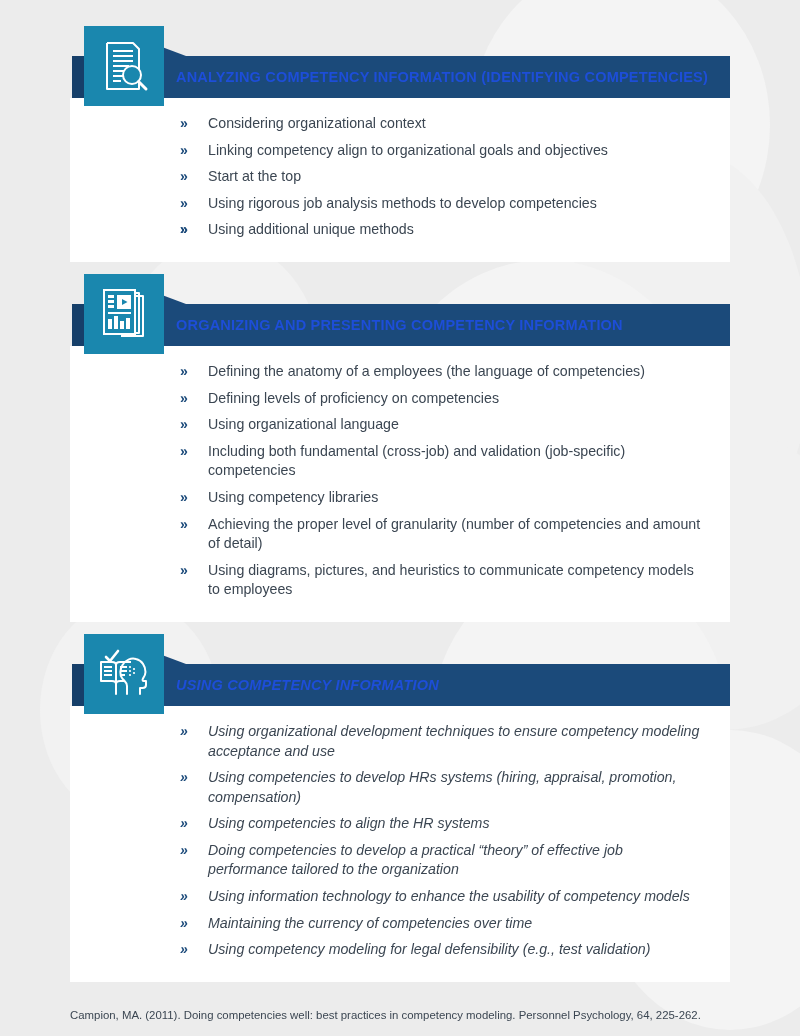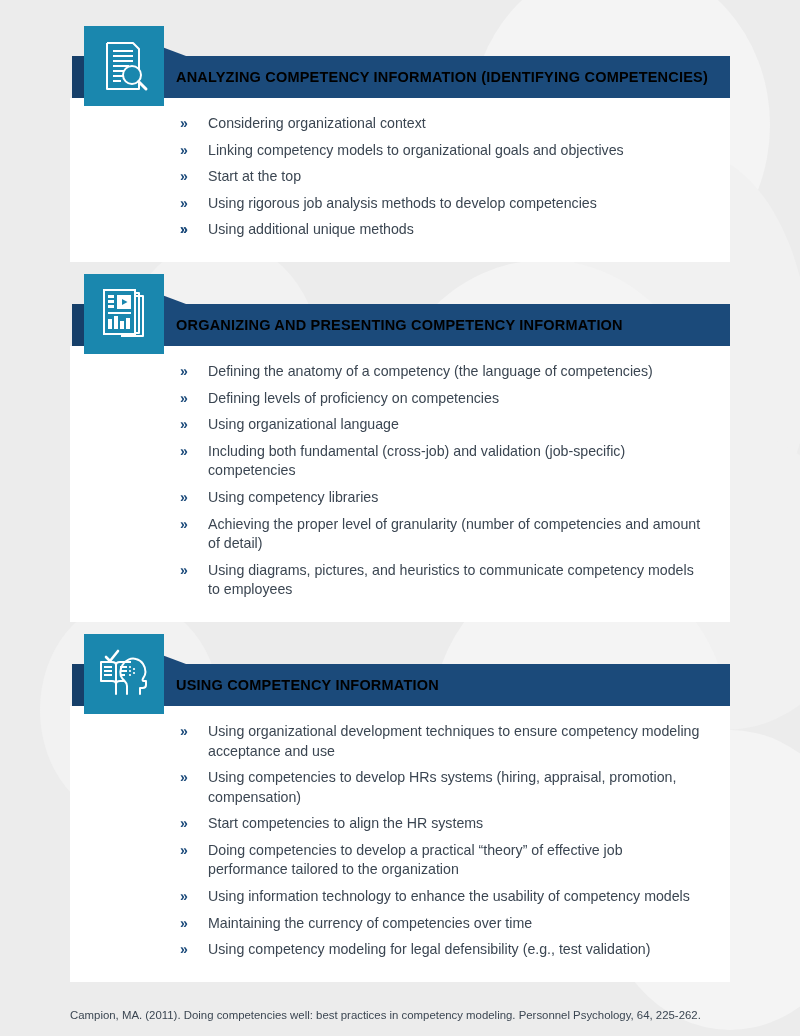"ANALYZING COMPETENCY INFORMATION" .ribbon-title { color: #000000 -> #1d4ed8 }
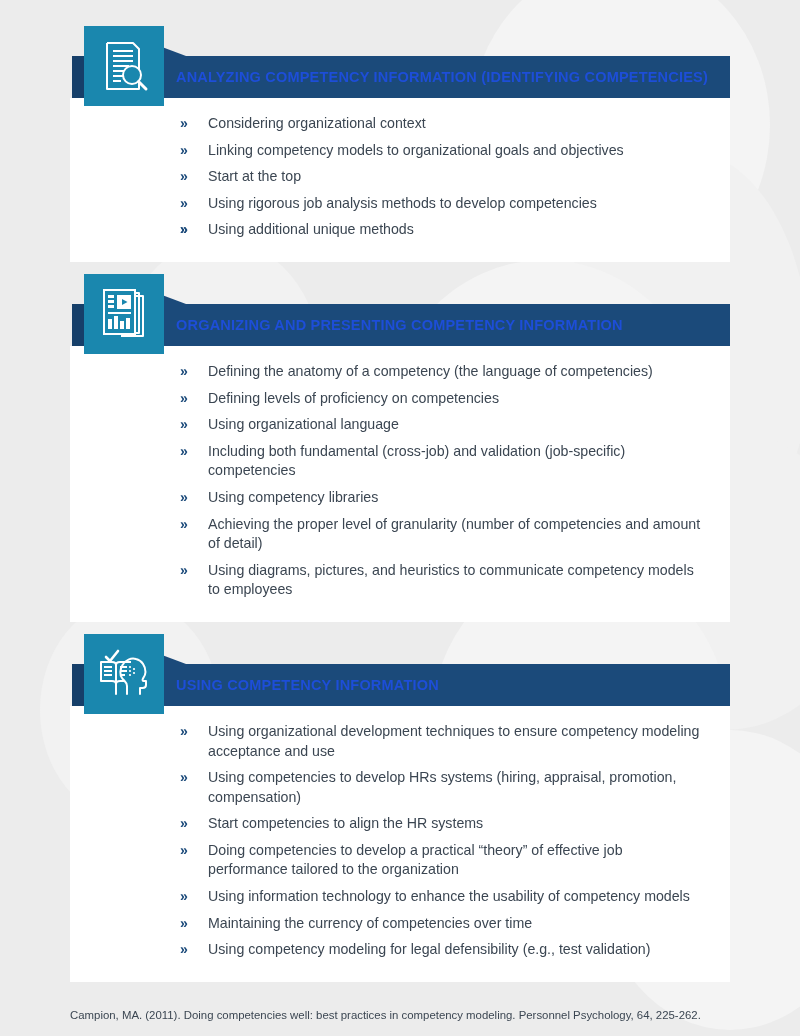"Linking competency models to" span { text: models -> align }
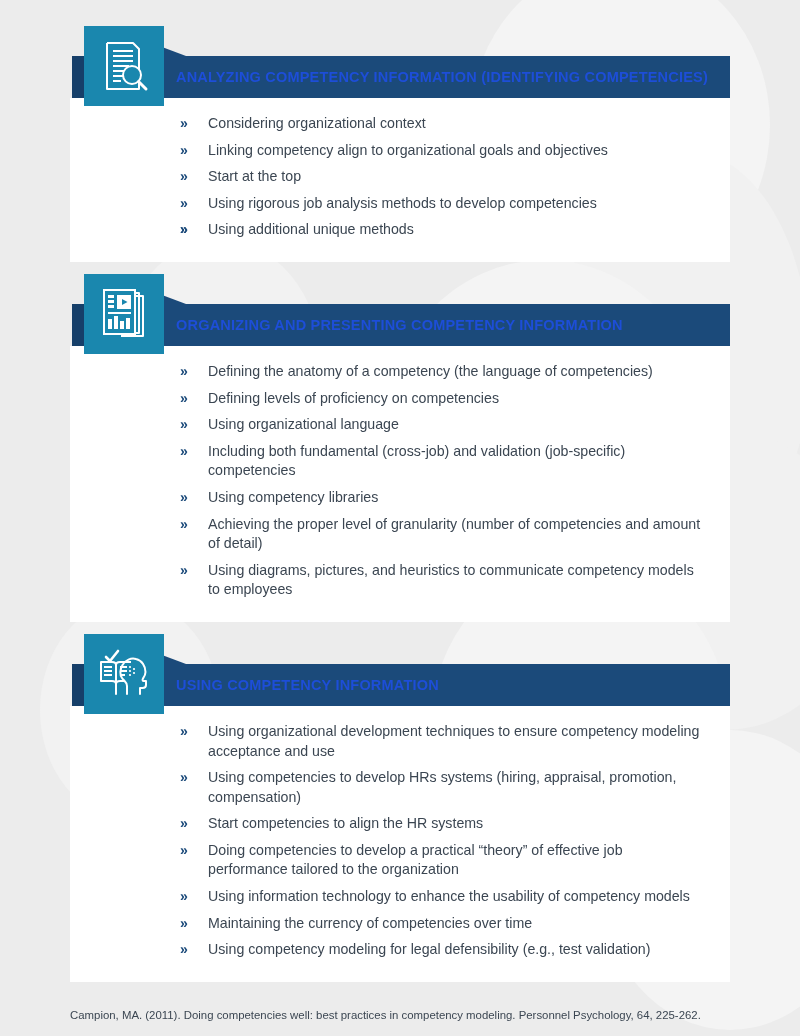"Defining the anatomy of a" span { text: competency -> employees }
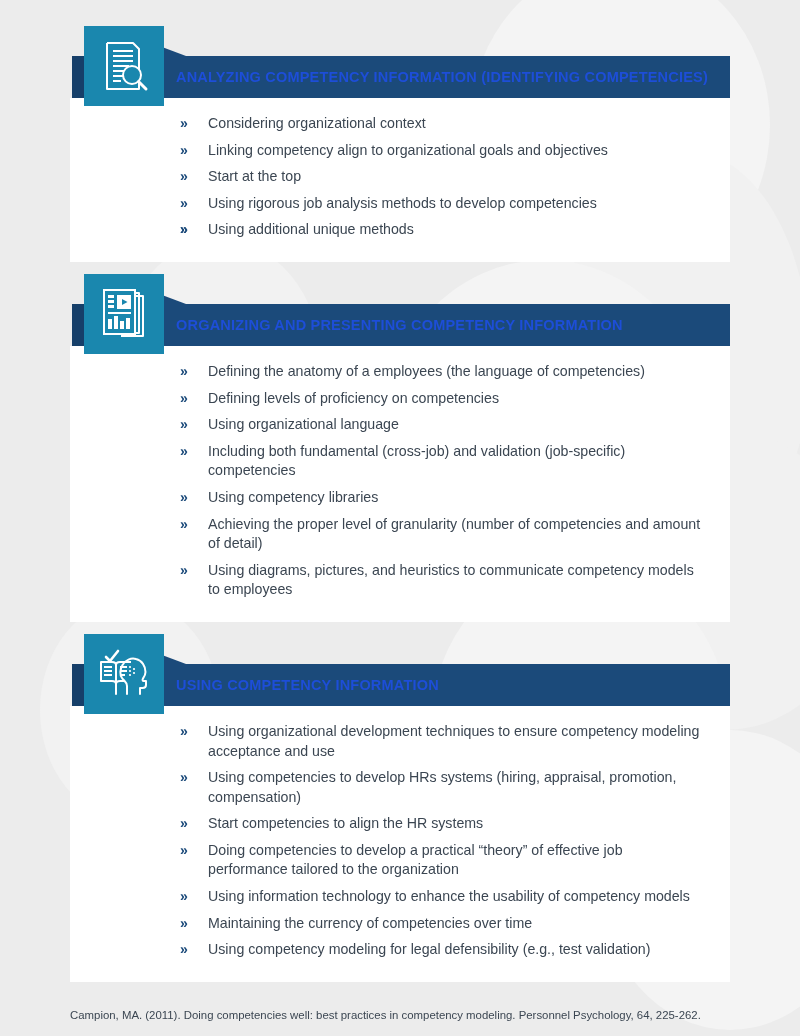"USING COMPETENCY INFORMATION" .section.s3 { font-style: none -> italic }
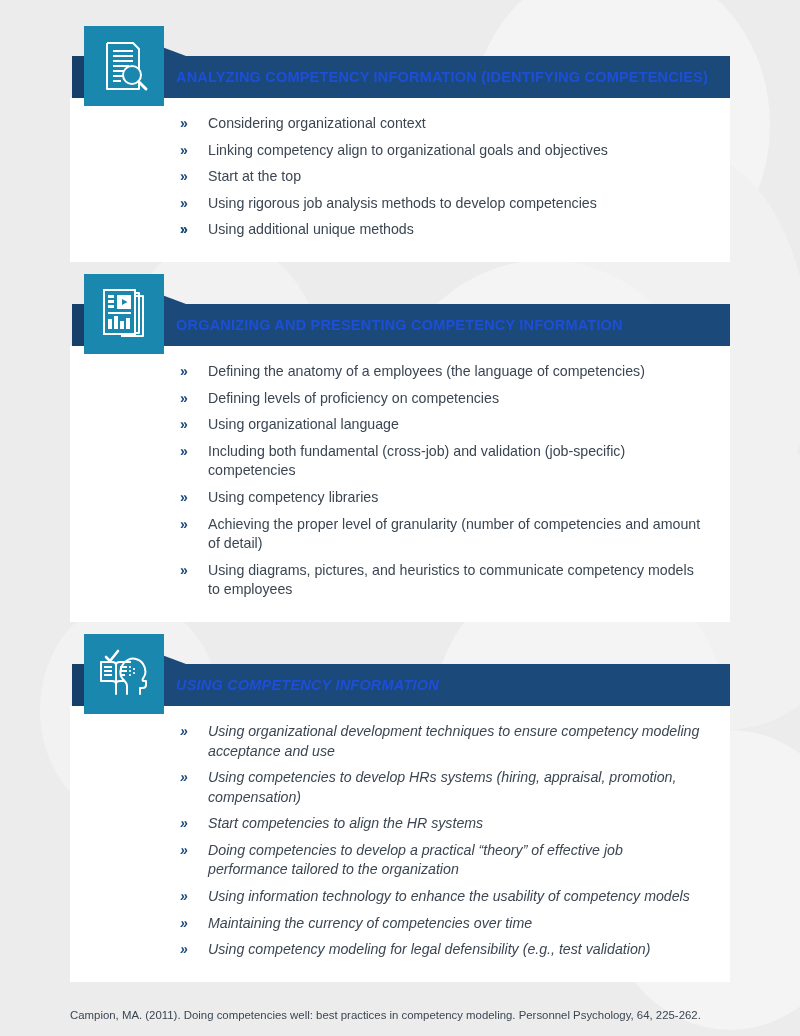"Start competencies to align the" span { text: Start -> Using }
